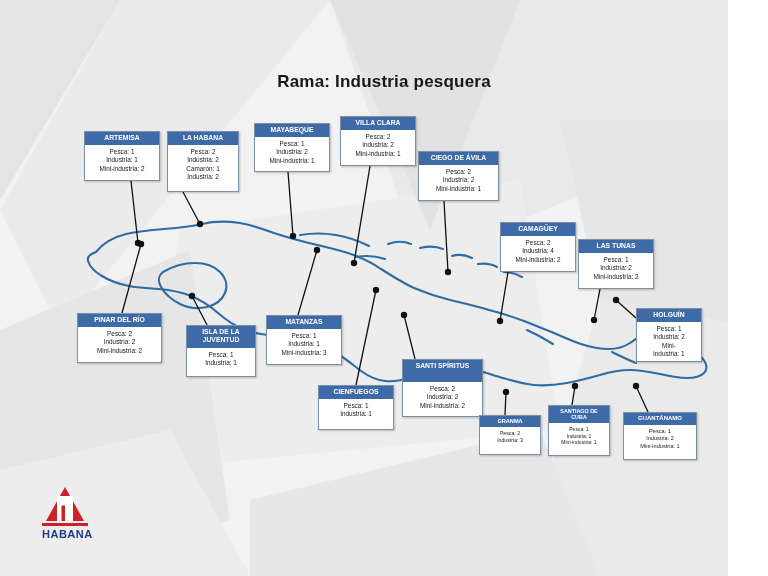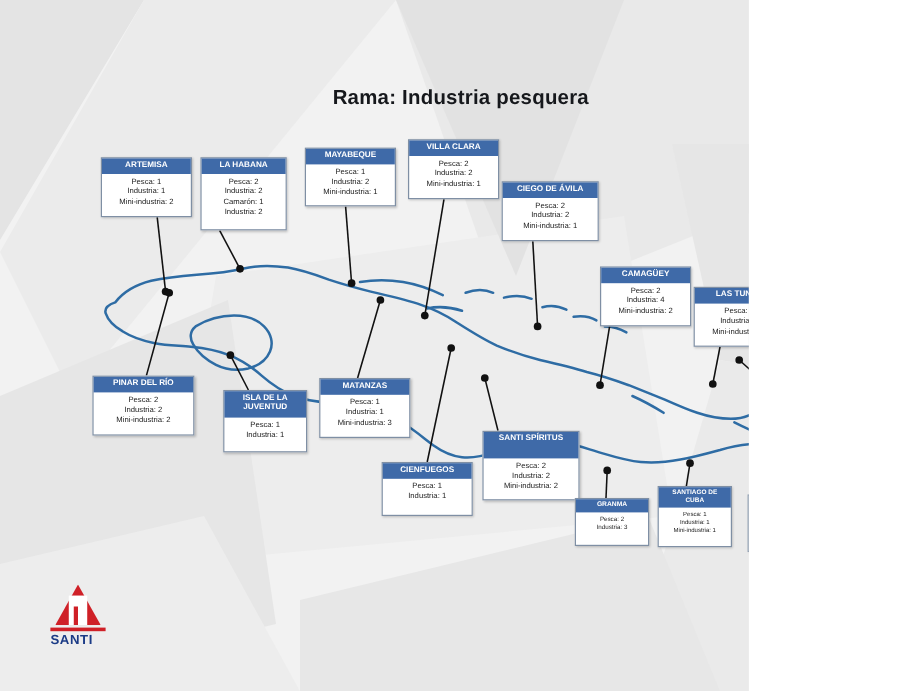"Rama: Industria pesquera" #stage { width: 624px -> 728px }
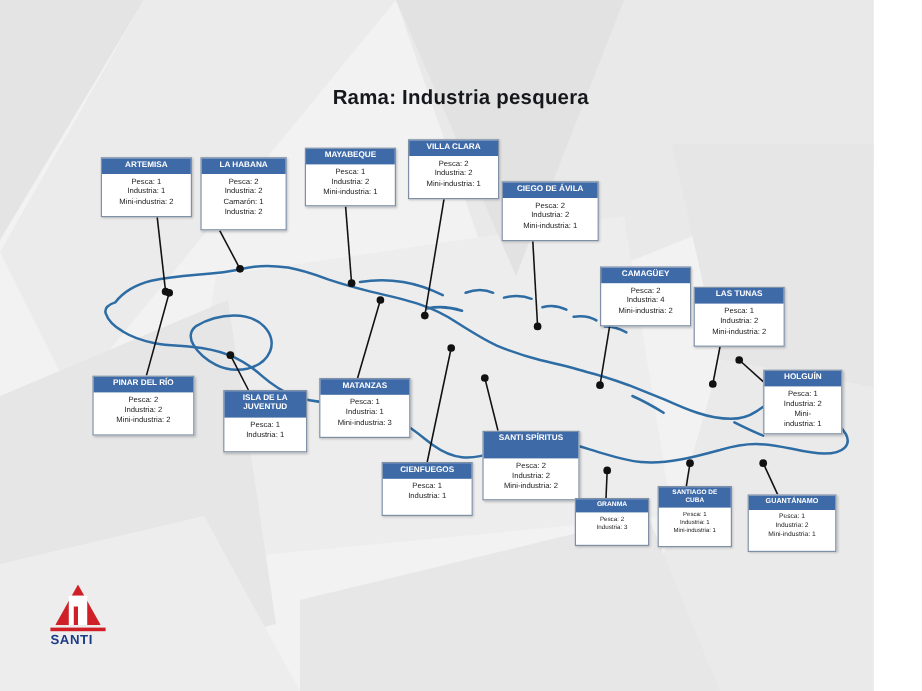"SANTI" div { text: SANTI -> HABANA }
